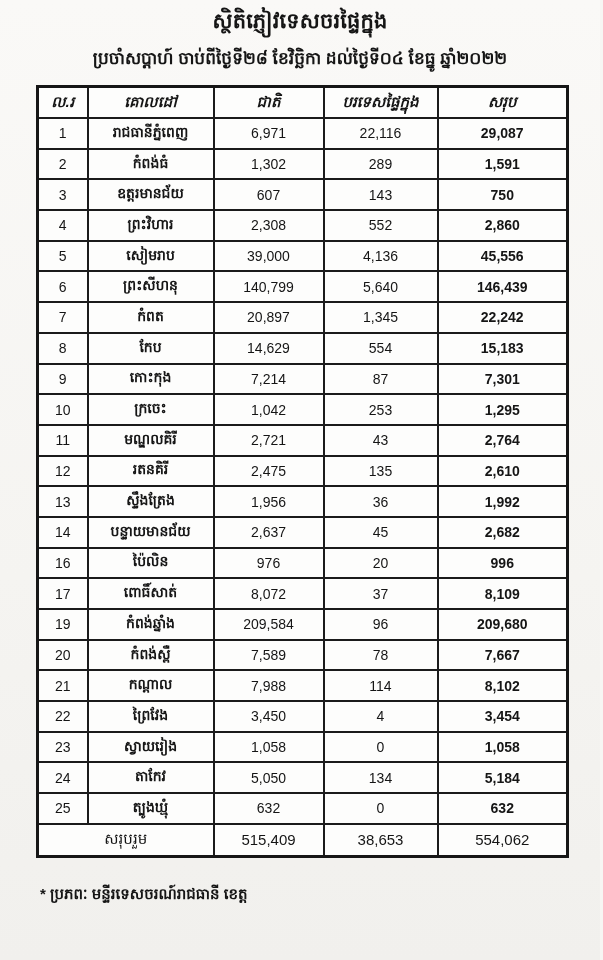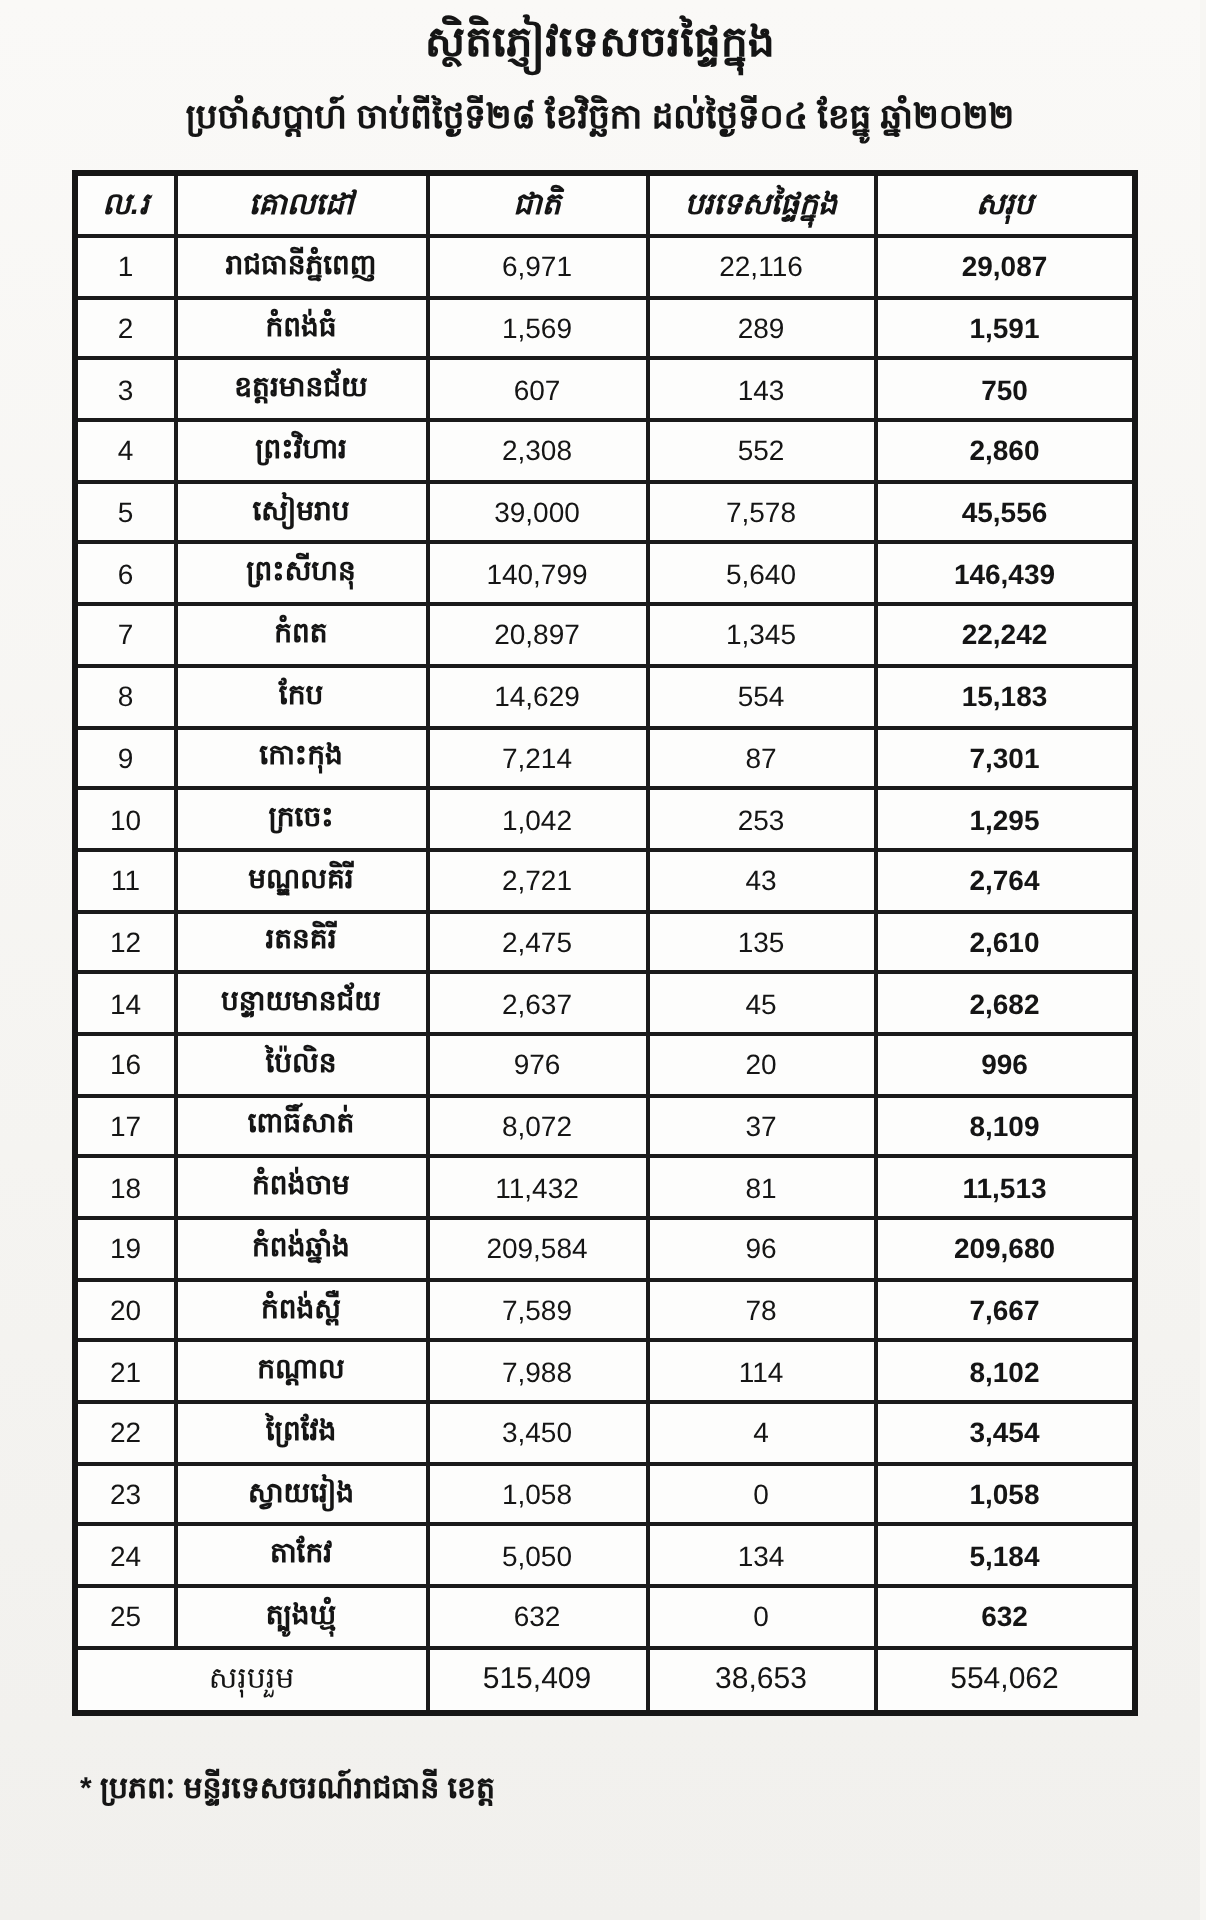"1,569" td.cell-num { text: 1,569 -> 1,302 }
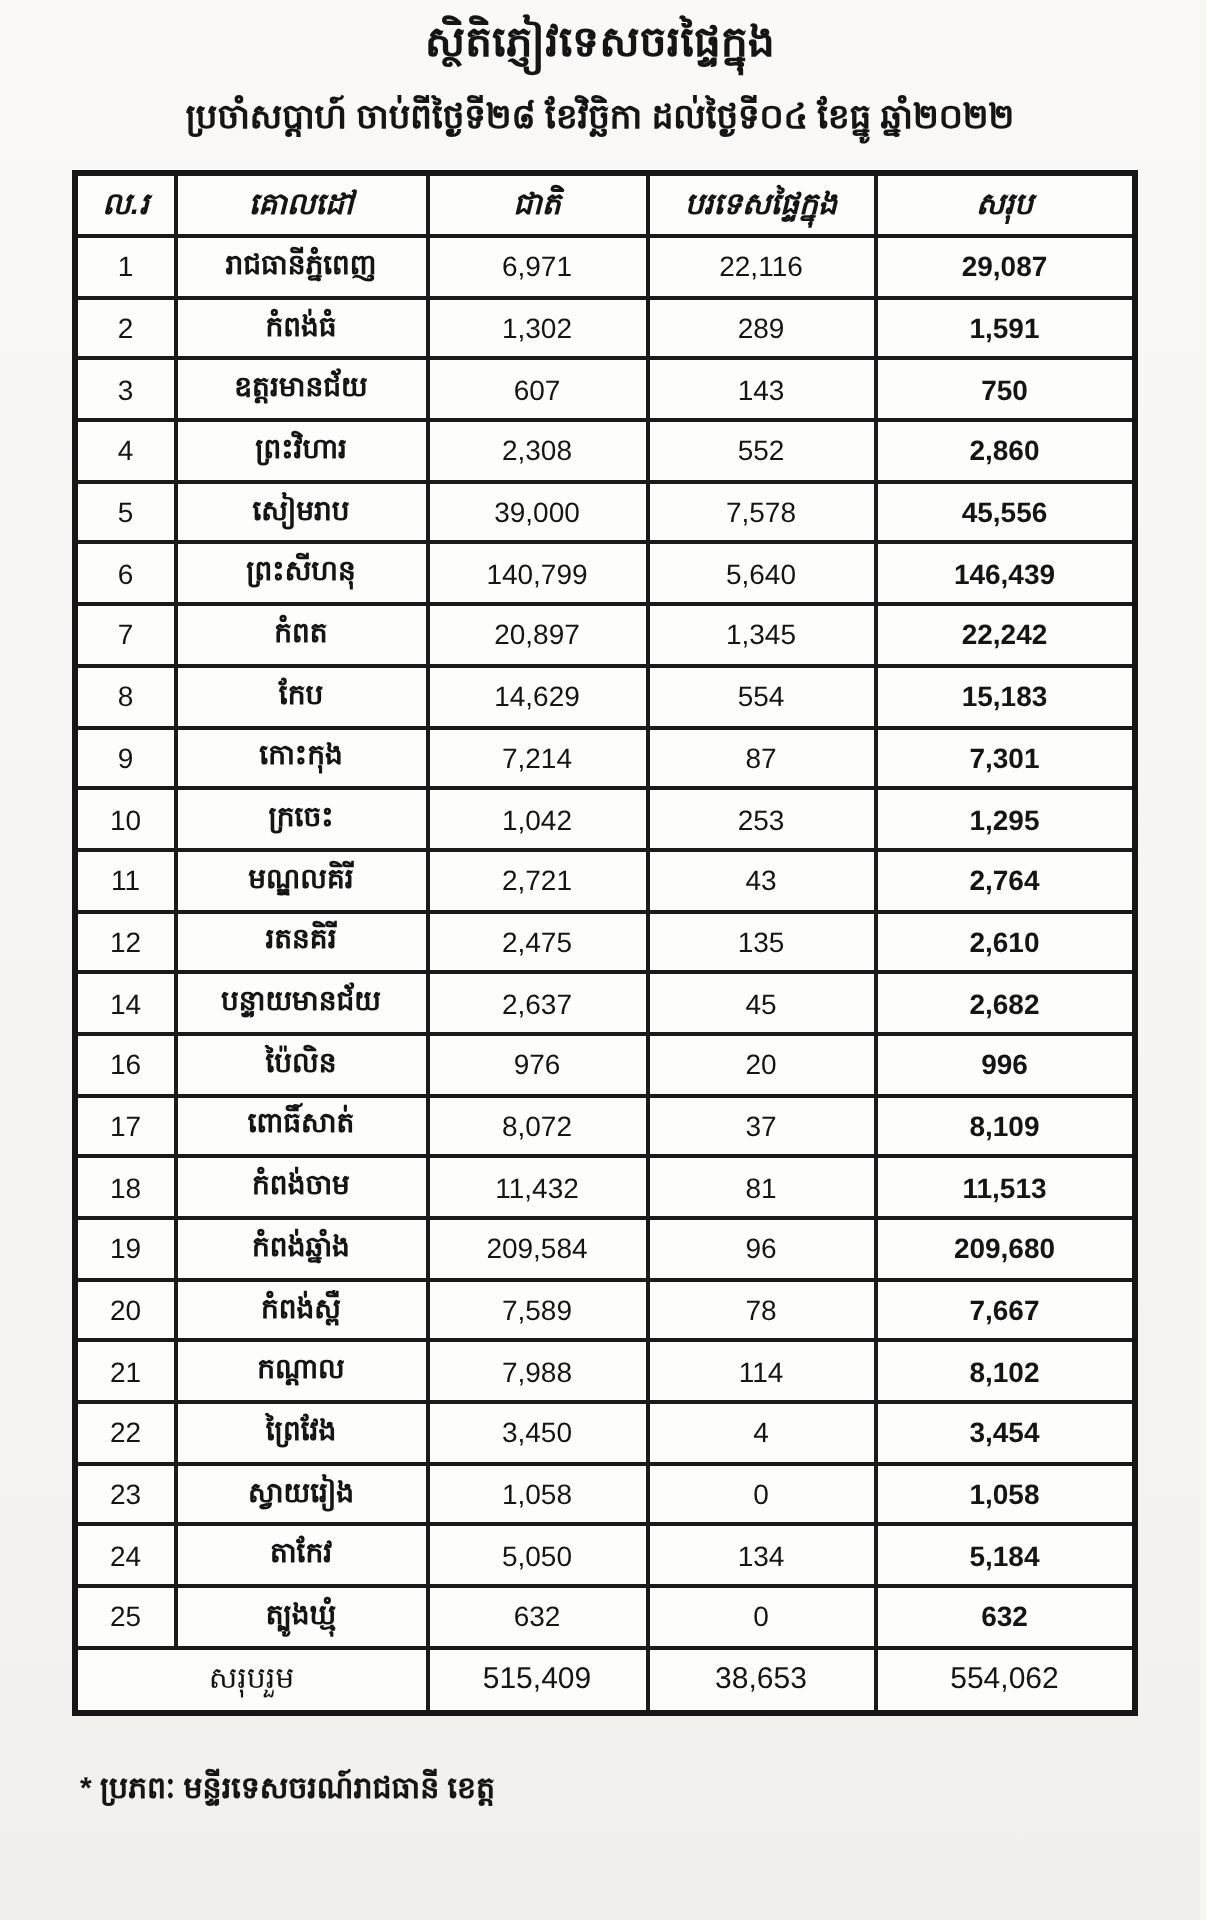"7,578" td.cell-num { text: 7,578 -> 4,136 }
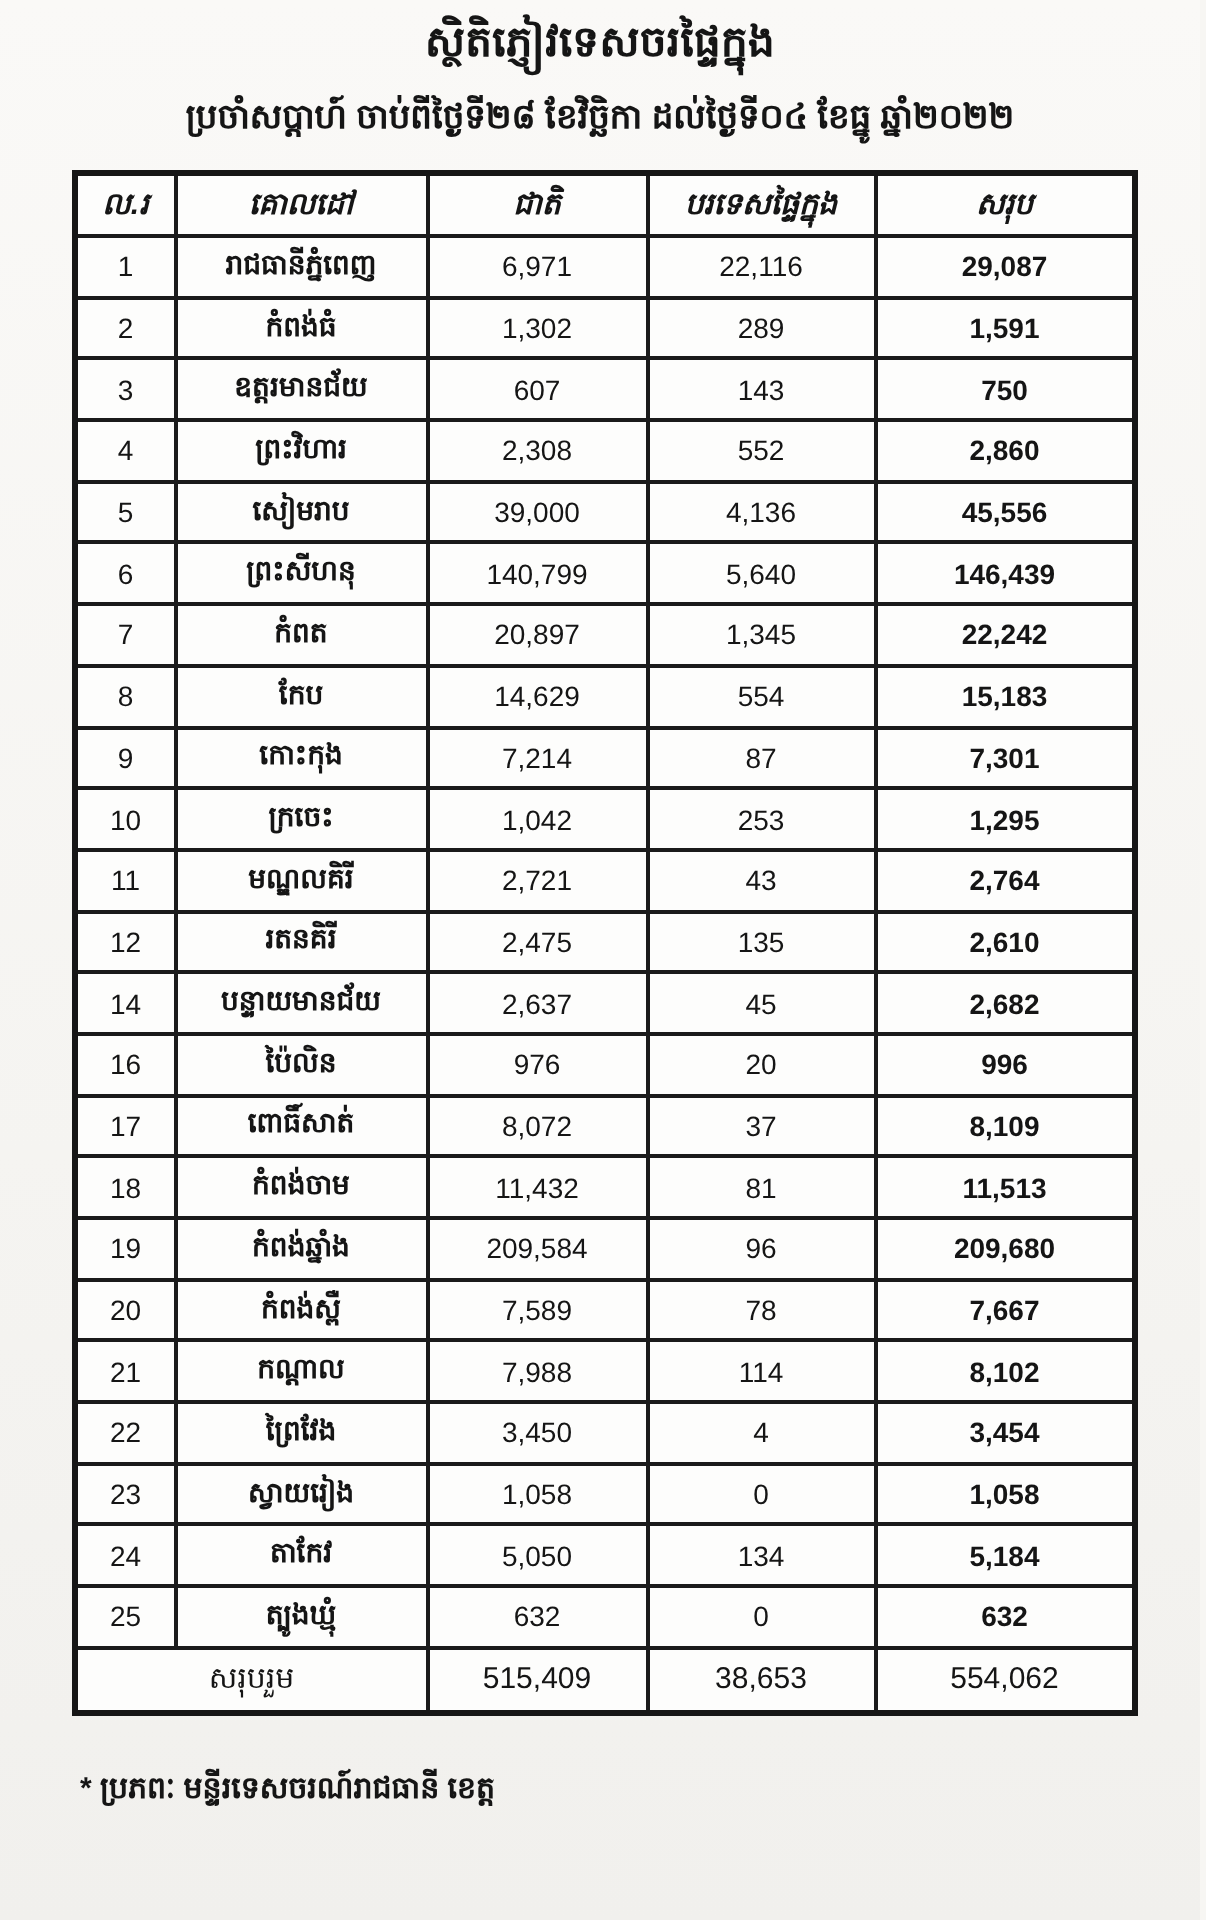"13" tr { html: none -> <tr> <td>13</td> <td>ស្ទឹងត្រែង</td> <td>1,956</td> <td>36</td> <td>1,992</td> </tr> }
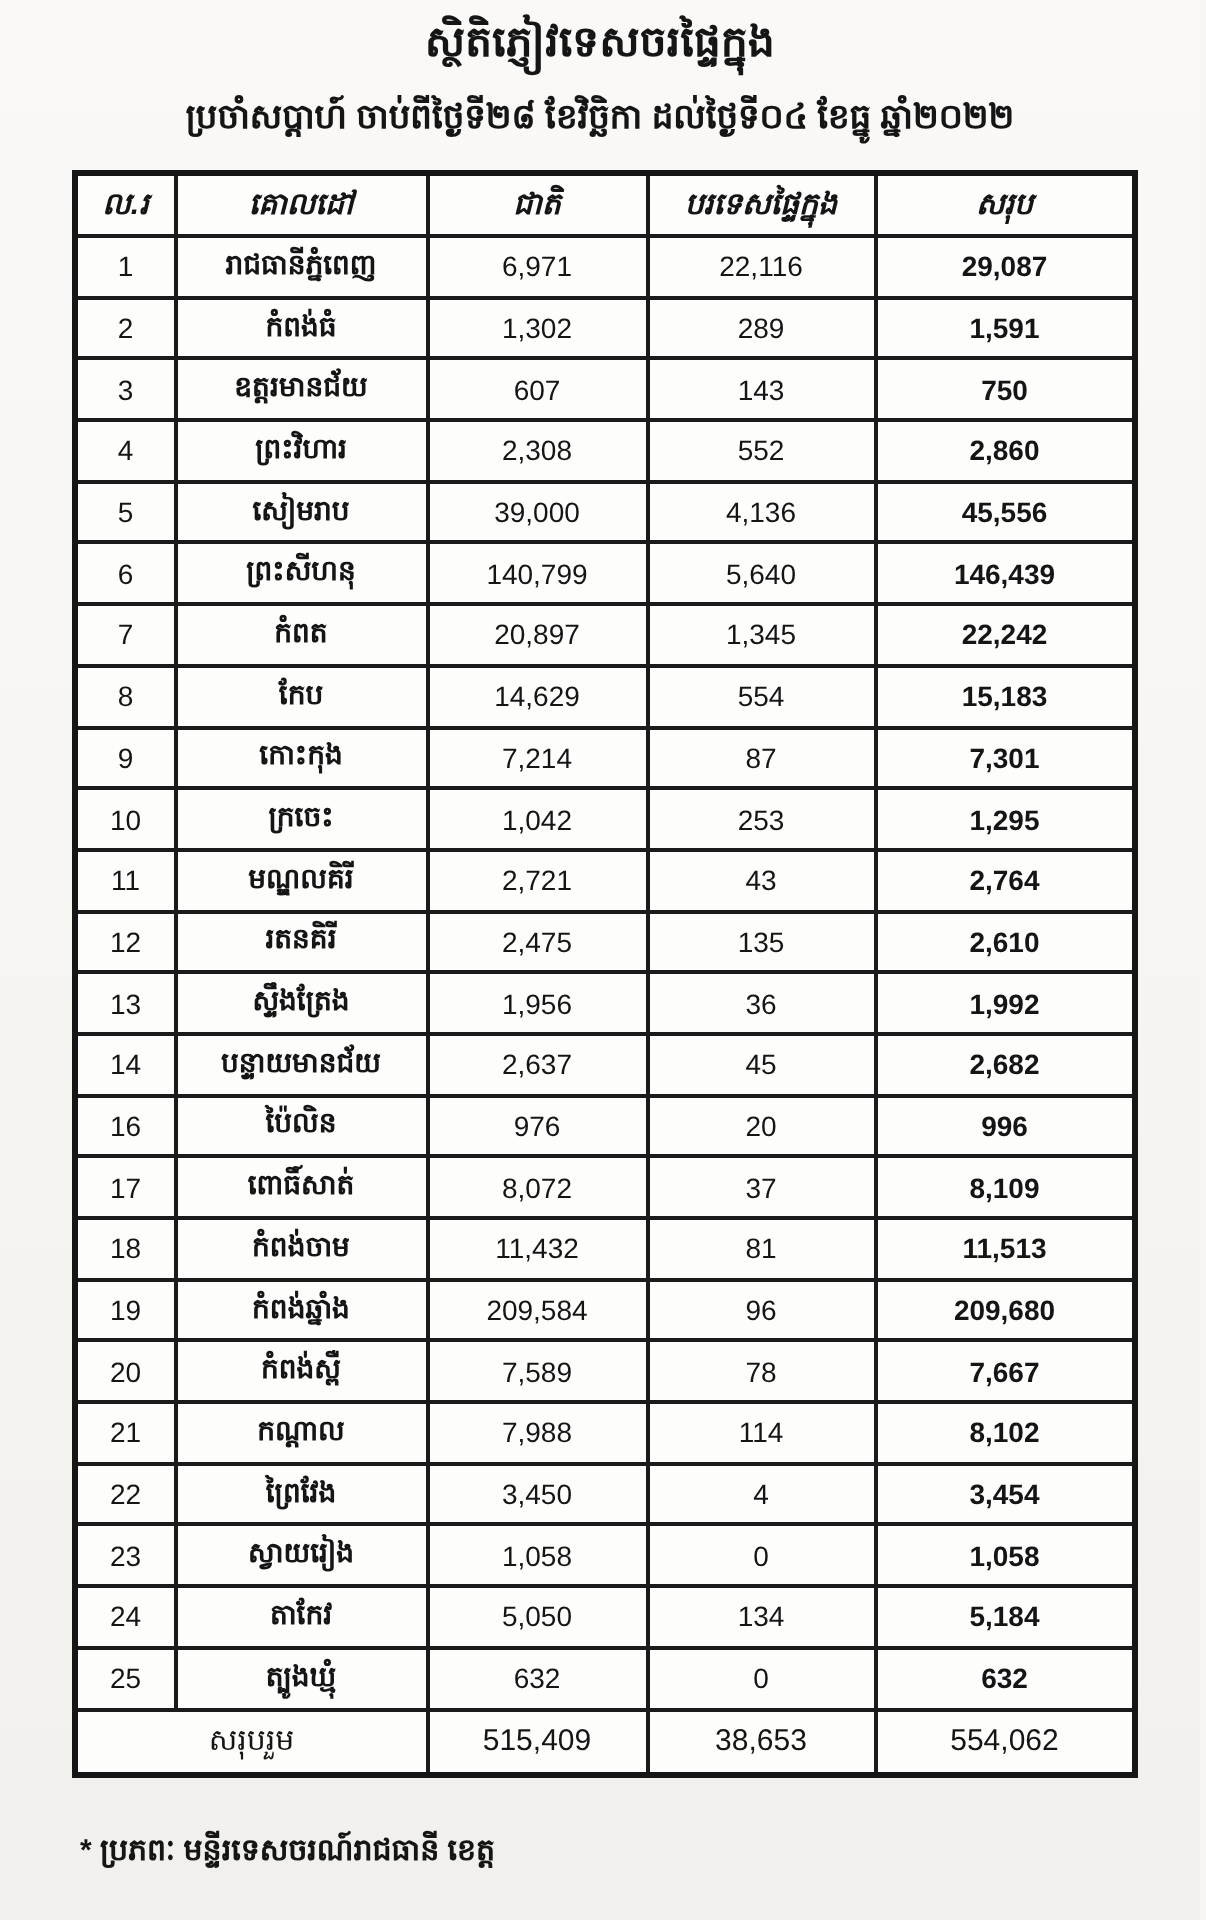"18" tr { html: <tr> <td>18</td> <td>កំពង់ចាម</td> <td>11,432</td> <td>81</td> <td>11,513</td> </tr> -> none }
